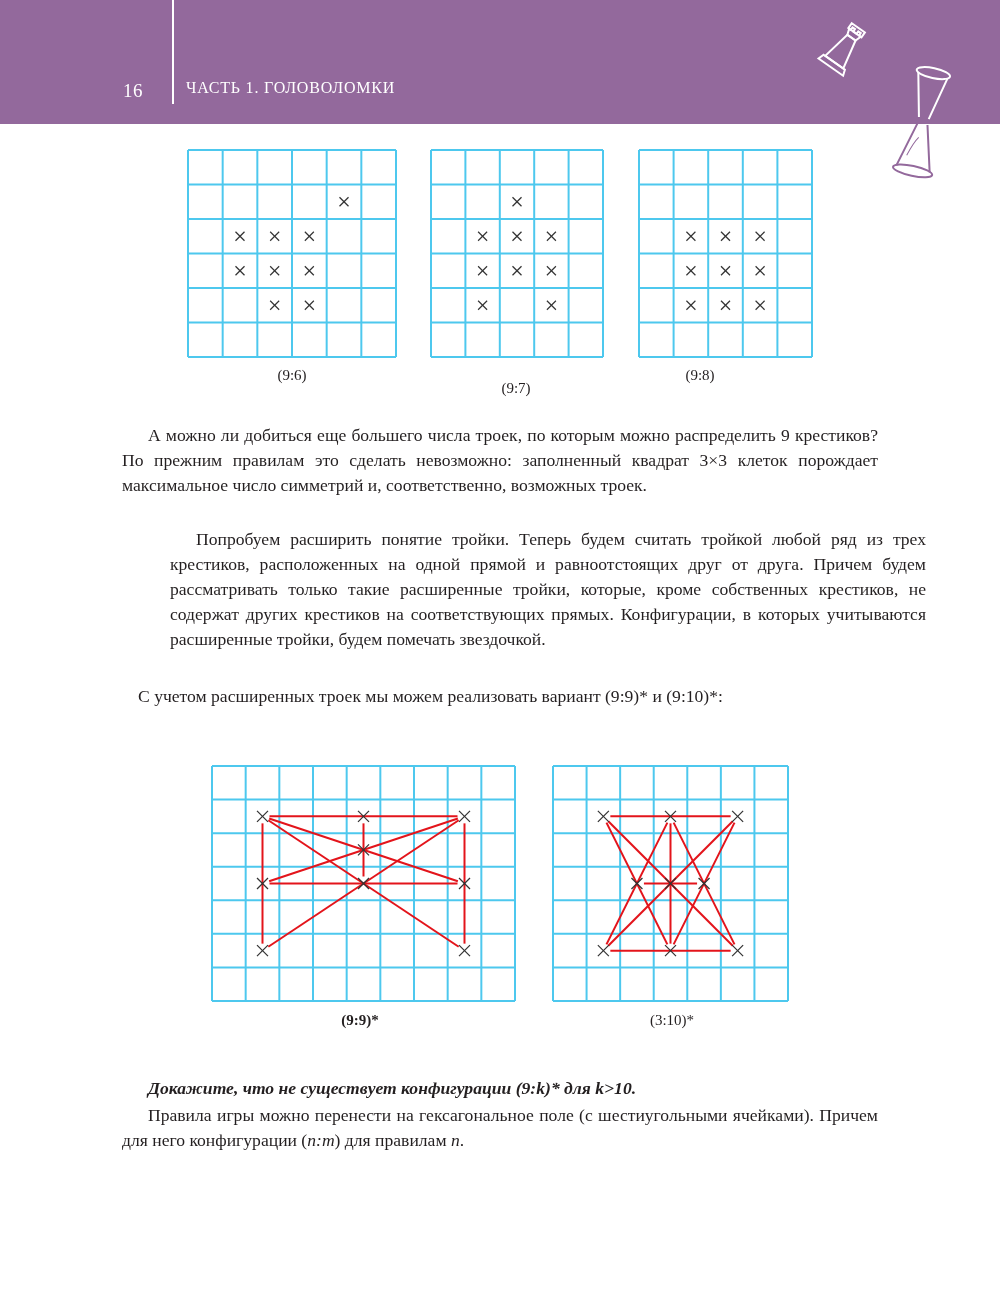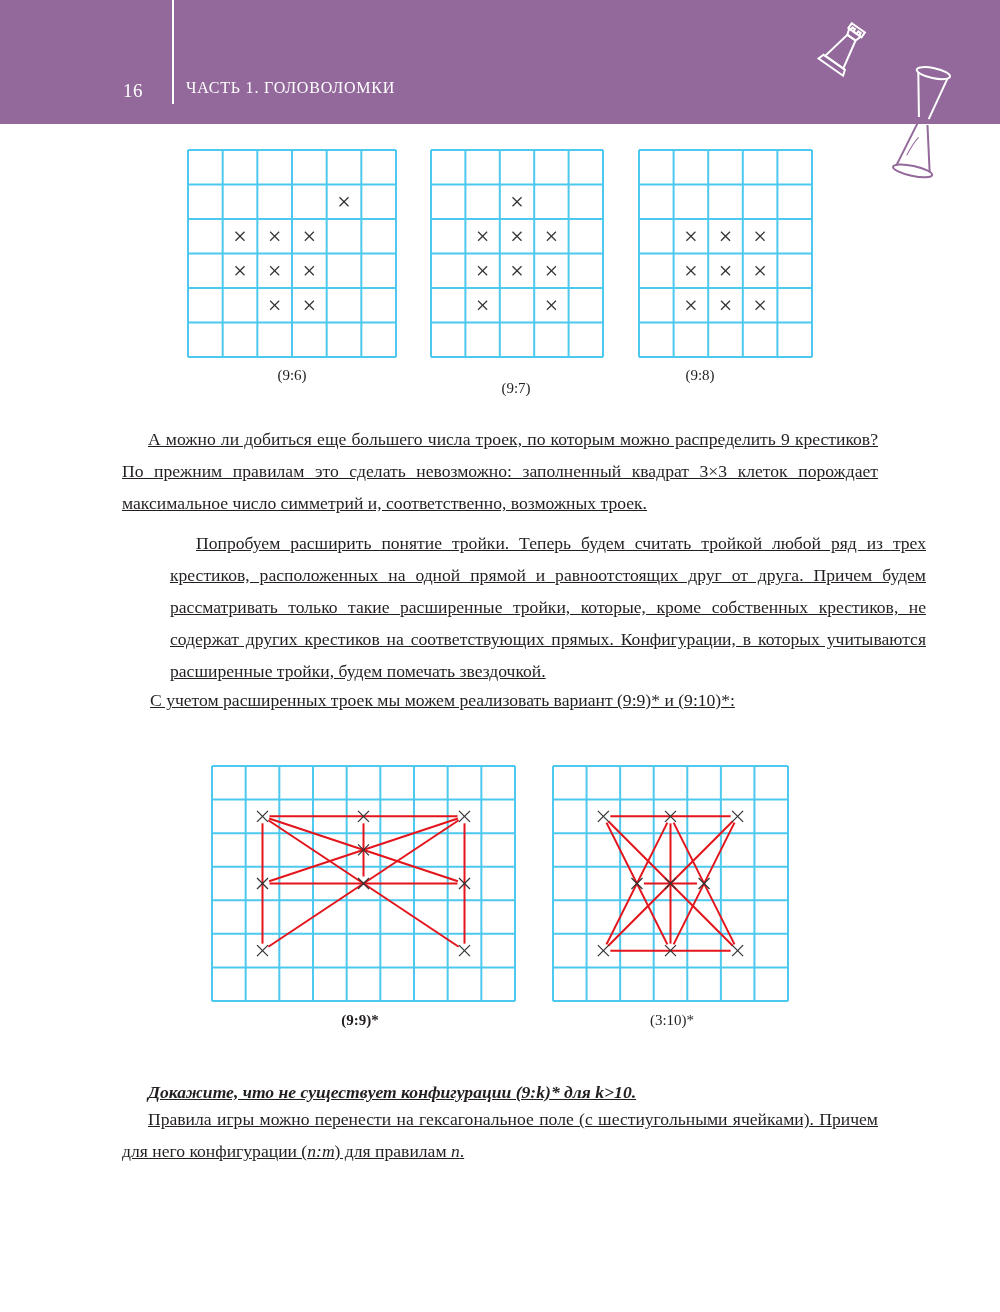"А можно ли добиться еще" .para { line-height: 32px -> 25px; text-decoration: underline -> none }
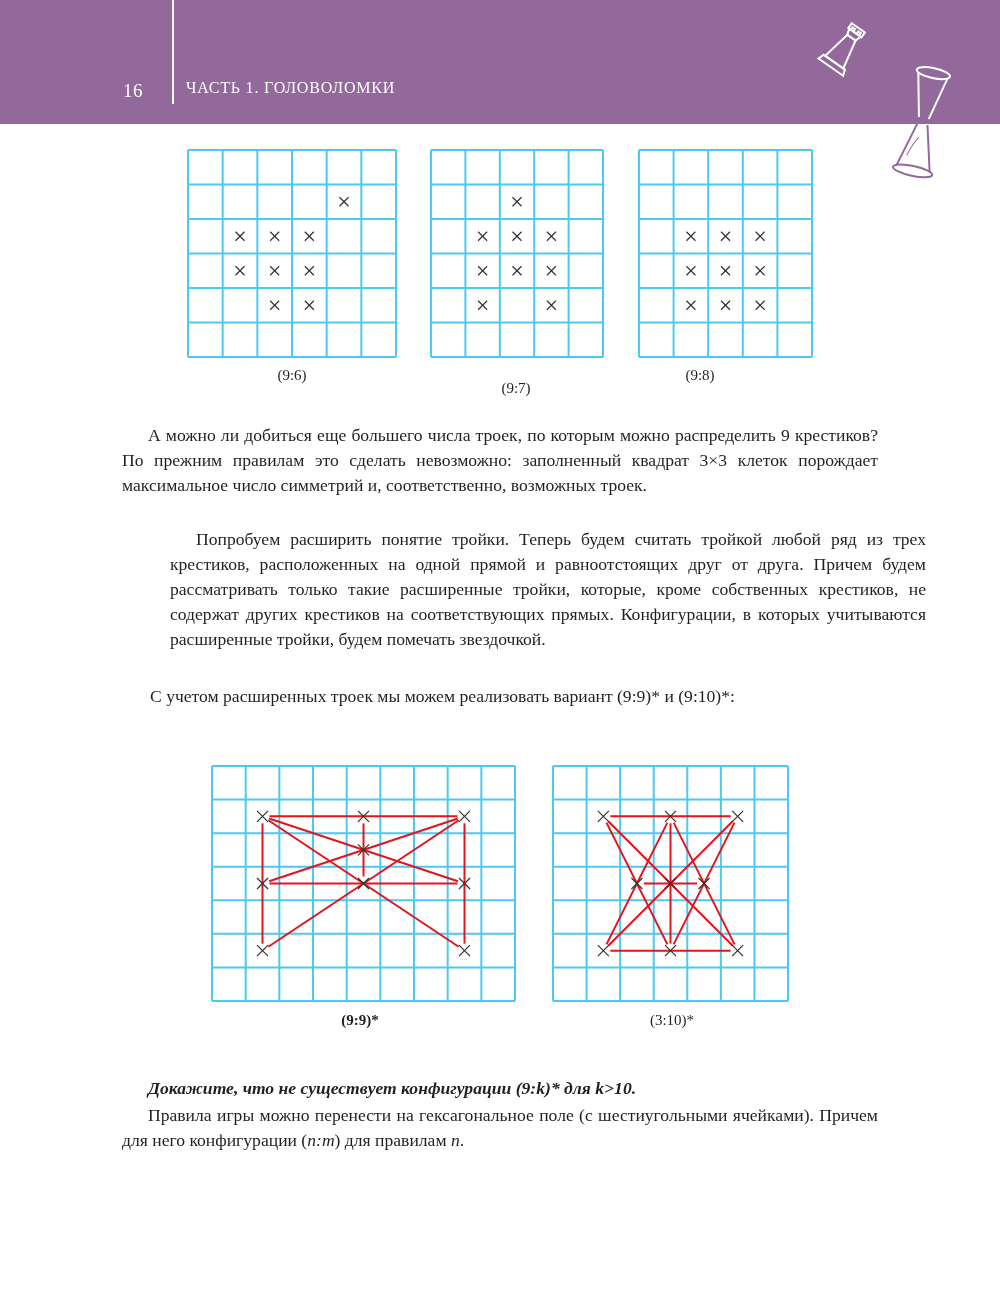"С учетом расширенных троек мы" div.para { left: 124px -> 112px }
